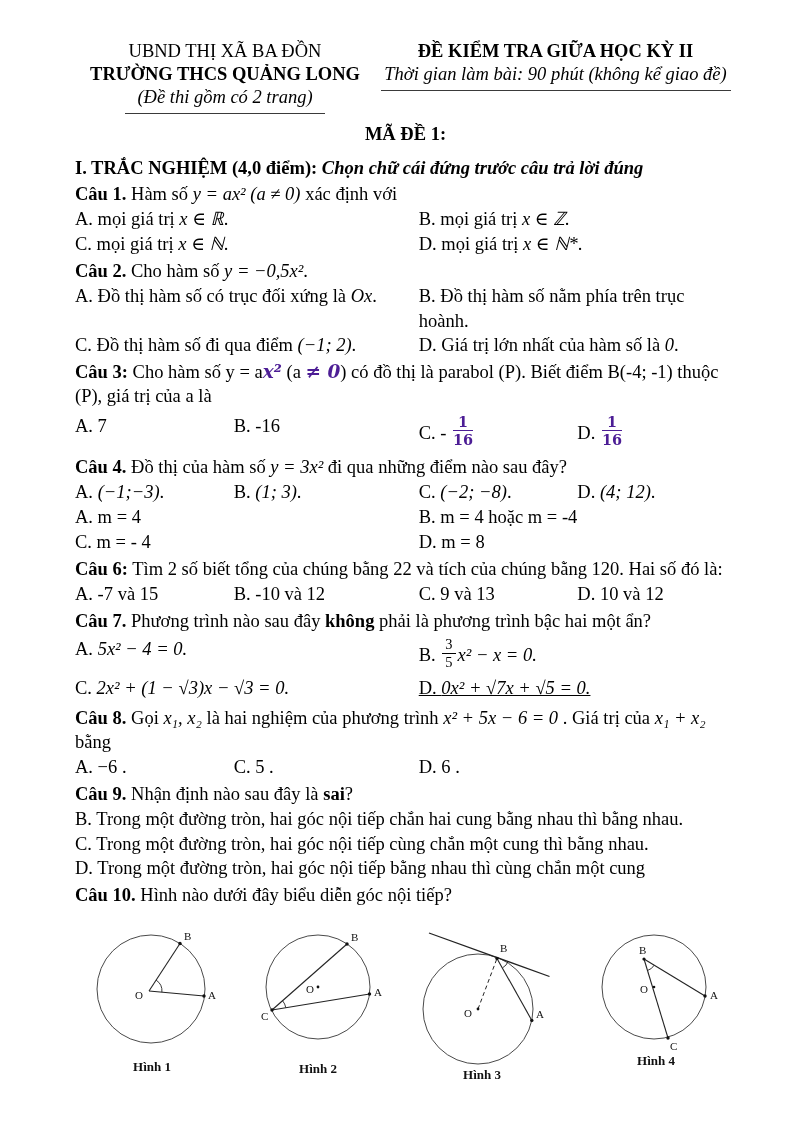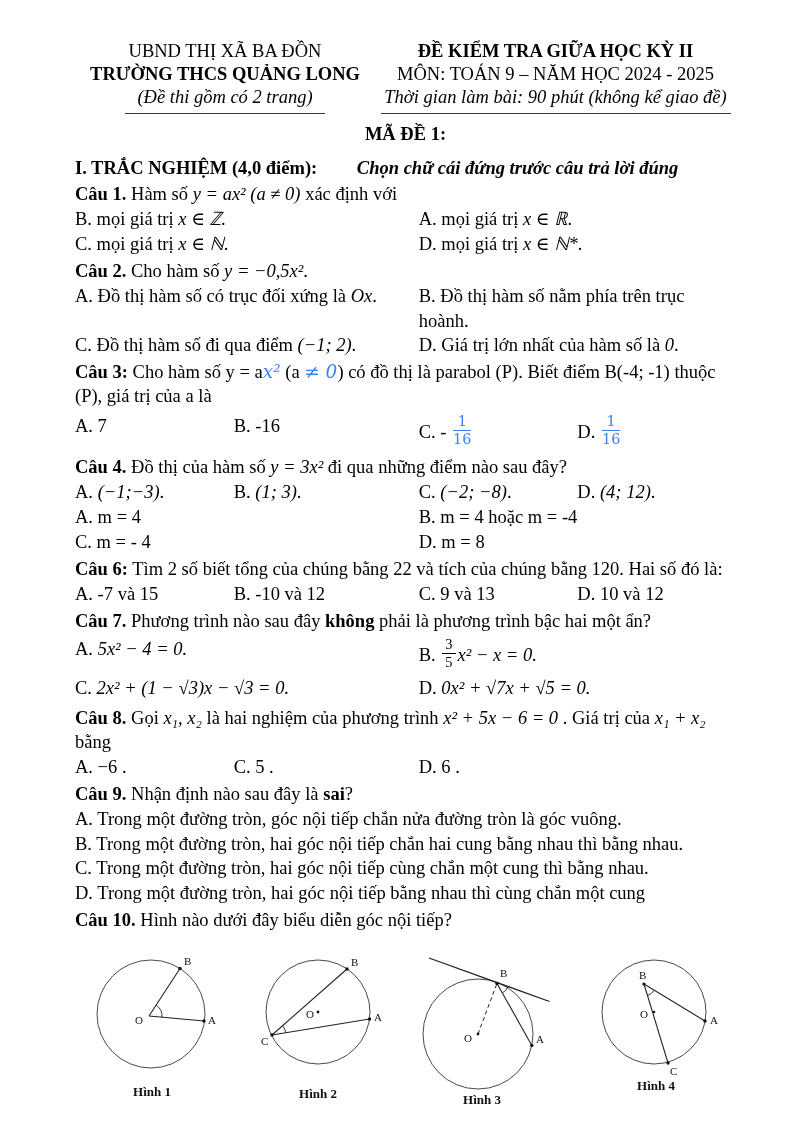"MÔN: TOÁN 9 – NĂM" div.h-line { html: <div>MÔN: TOÁN 9 – NĂM HỌC 2024 - 2025</div> -> none }
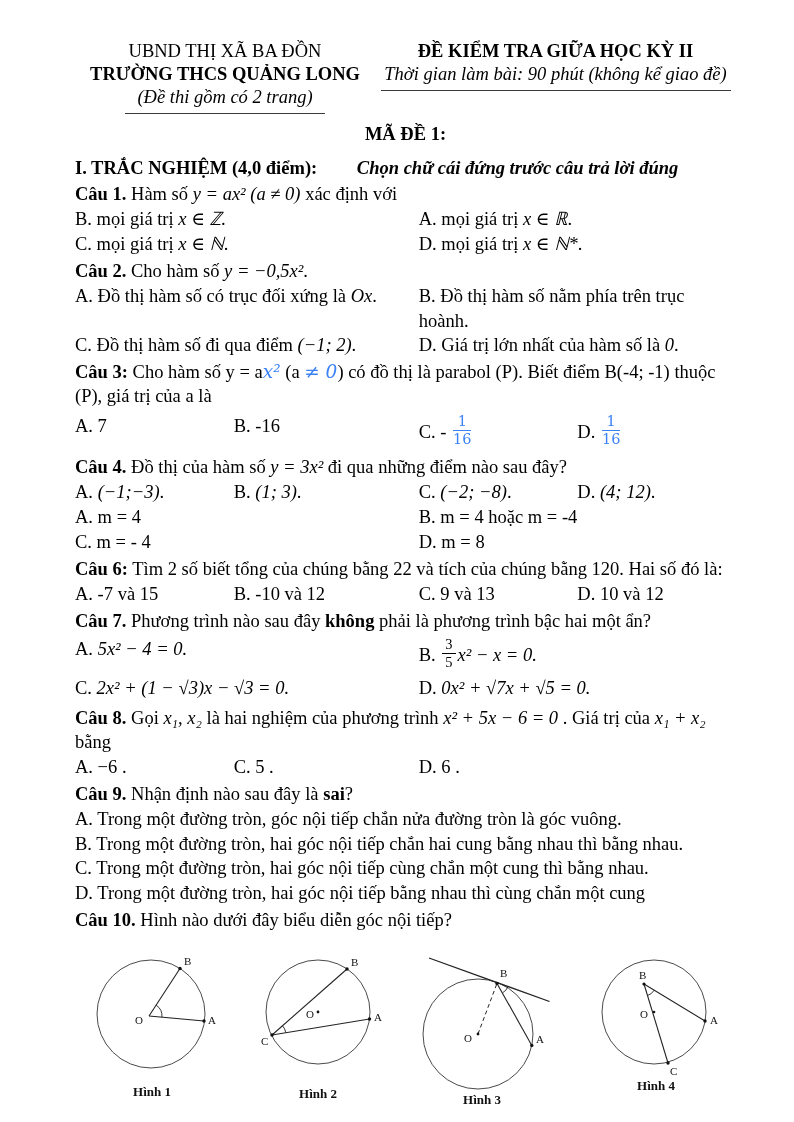"Chọn chữ cái đứng trước" .section-head b i { margin-left: 35px -> none }
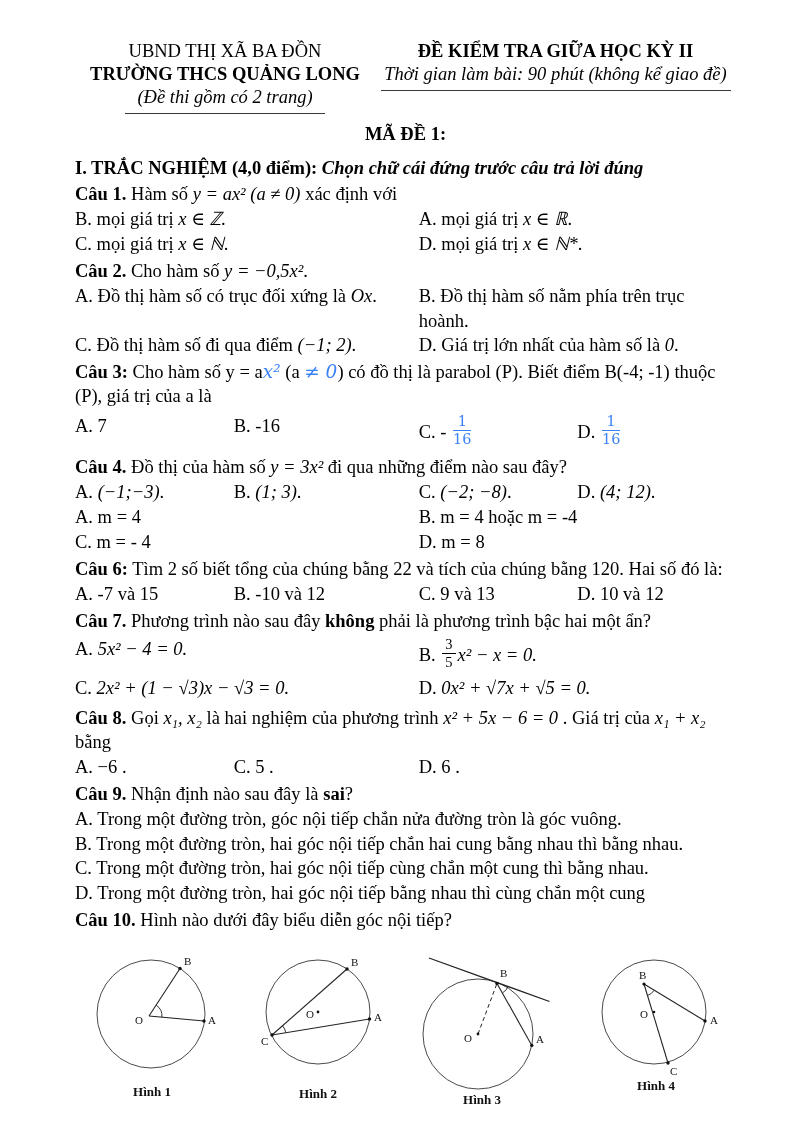"B. mọi giá trị x" div.opt { order: before "A. mọi giá trị x" -> after "A. mọi giá trị x" }
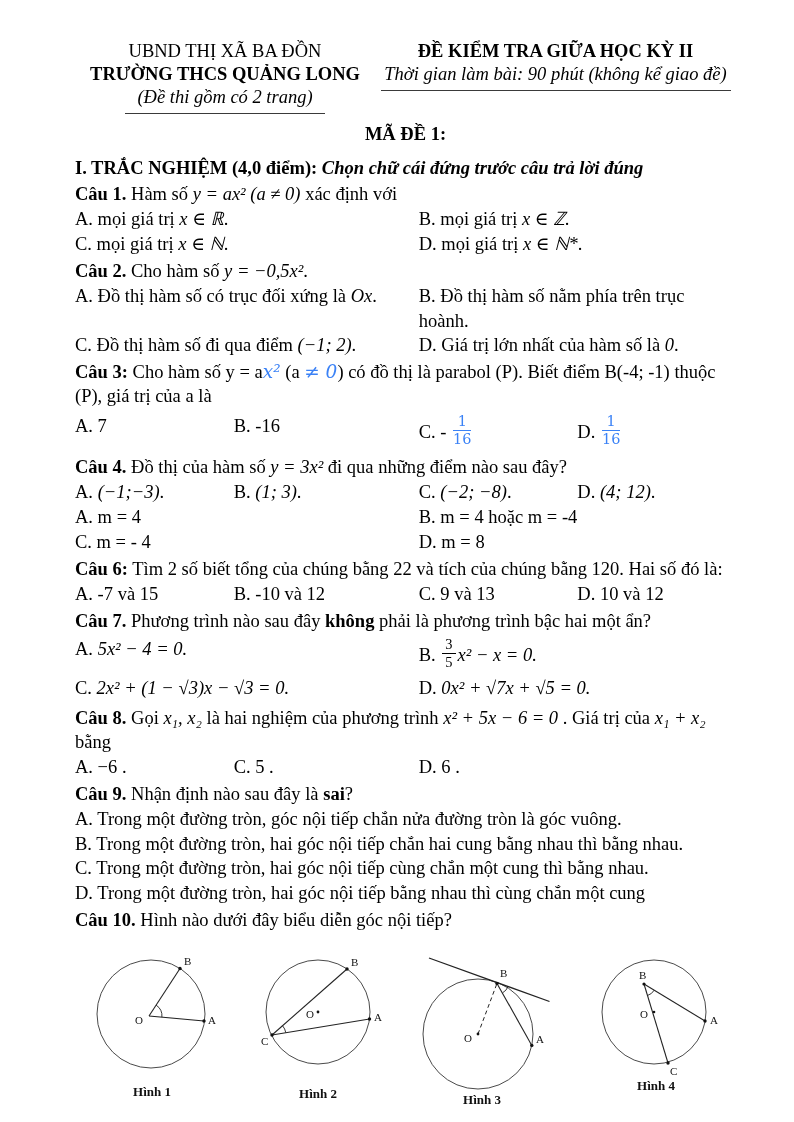"x²" .mb { color: #3b82f6 -> #4c1d95; font-weight: normal -> bold }
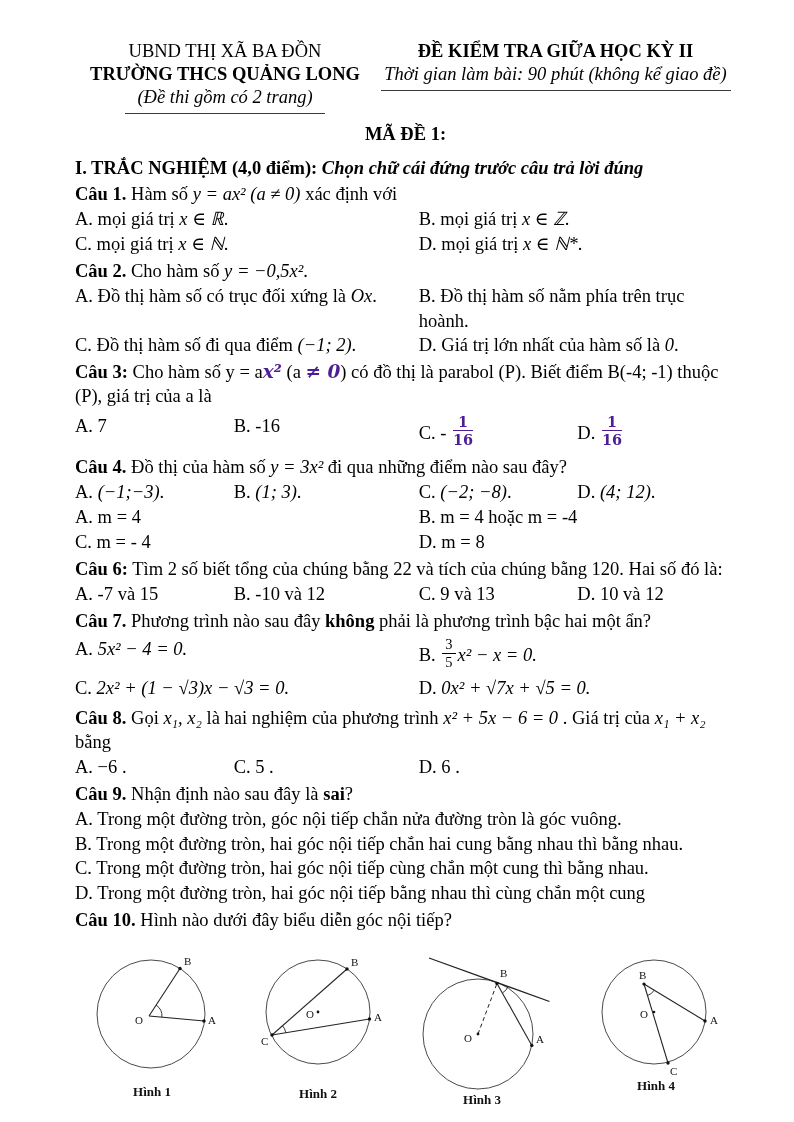"D. 0x² + √7x +" div.opt { text-decoration: none -> underline }
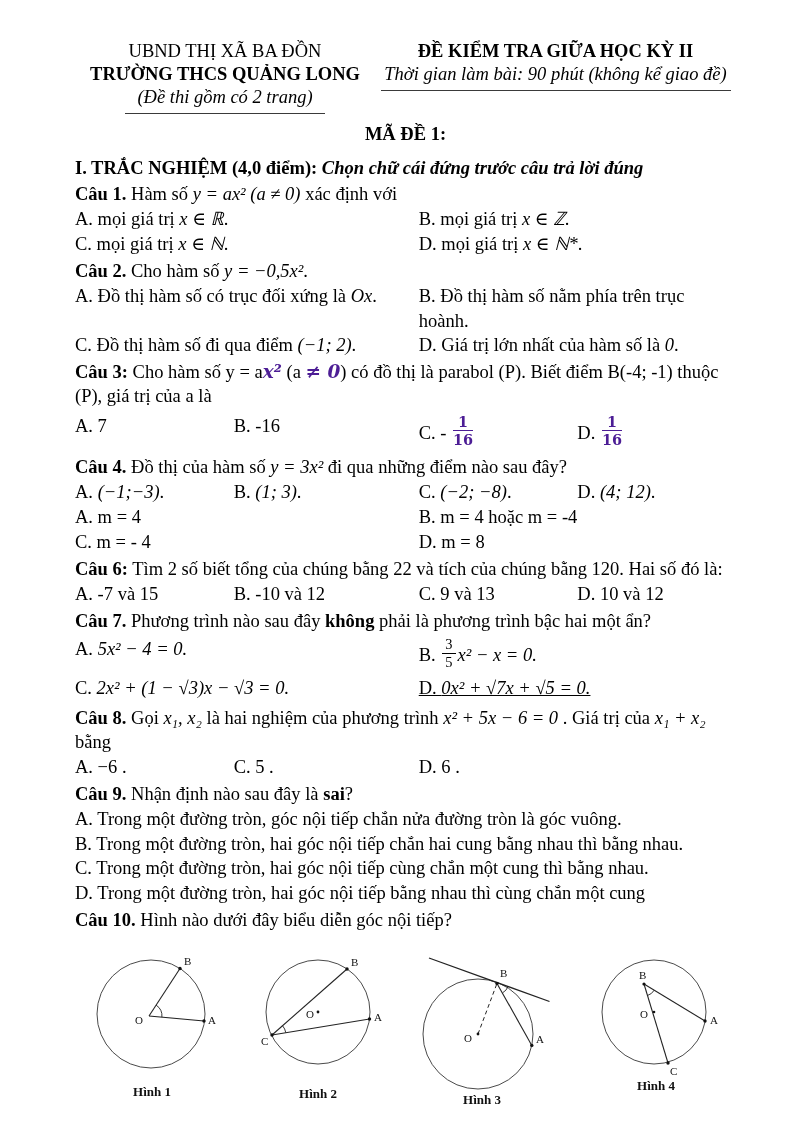"A. Trong một đường tròn," div.opt { html: <div><span>A. Trong một đường tròn, góc nội tiếp chắn nửa đường tròn là góc vuông.</span></div> -> none }
